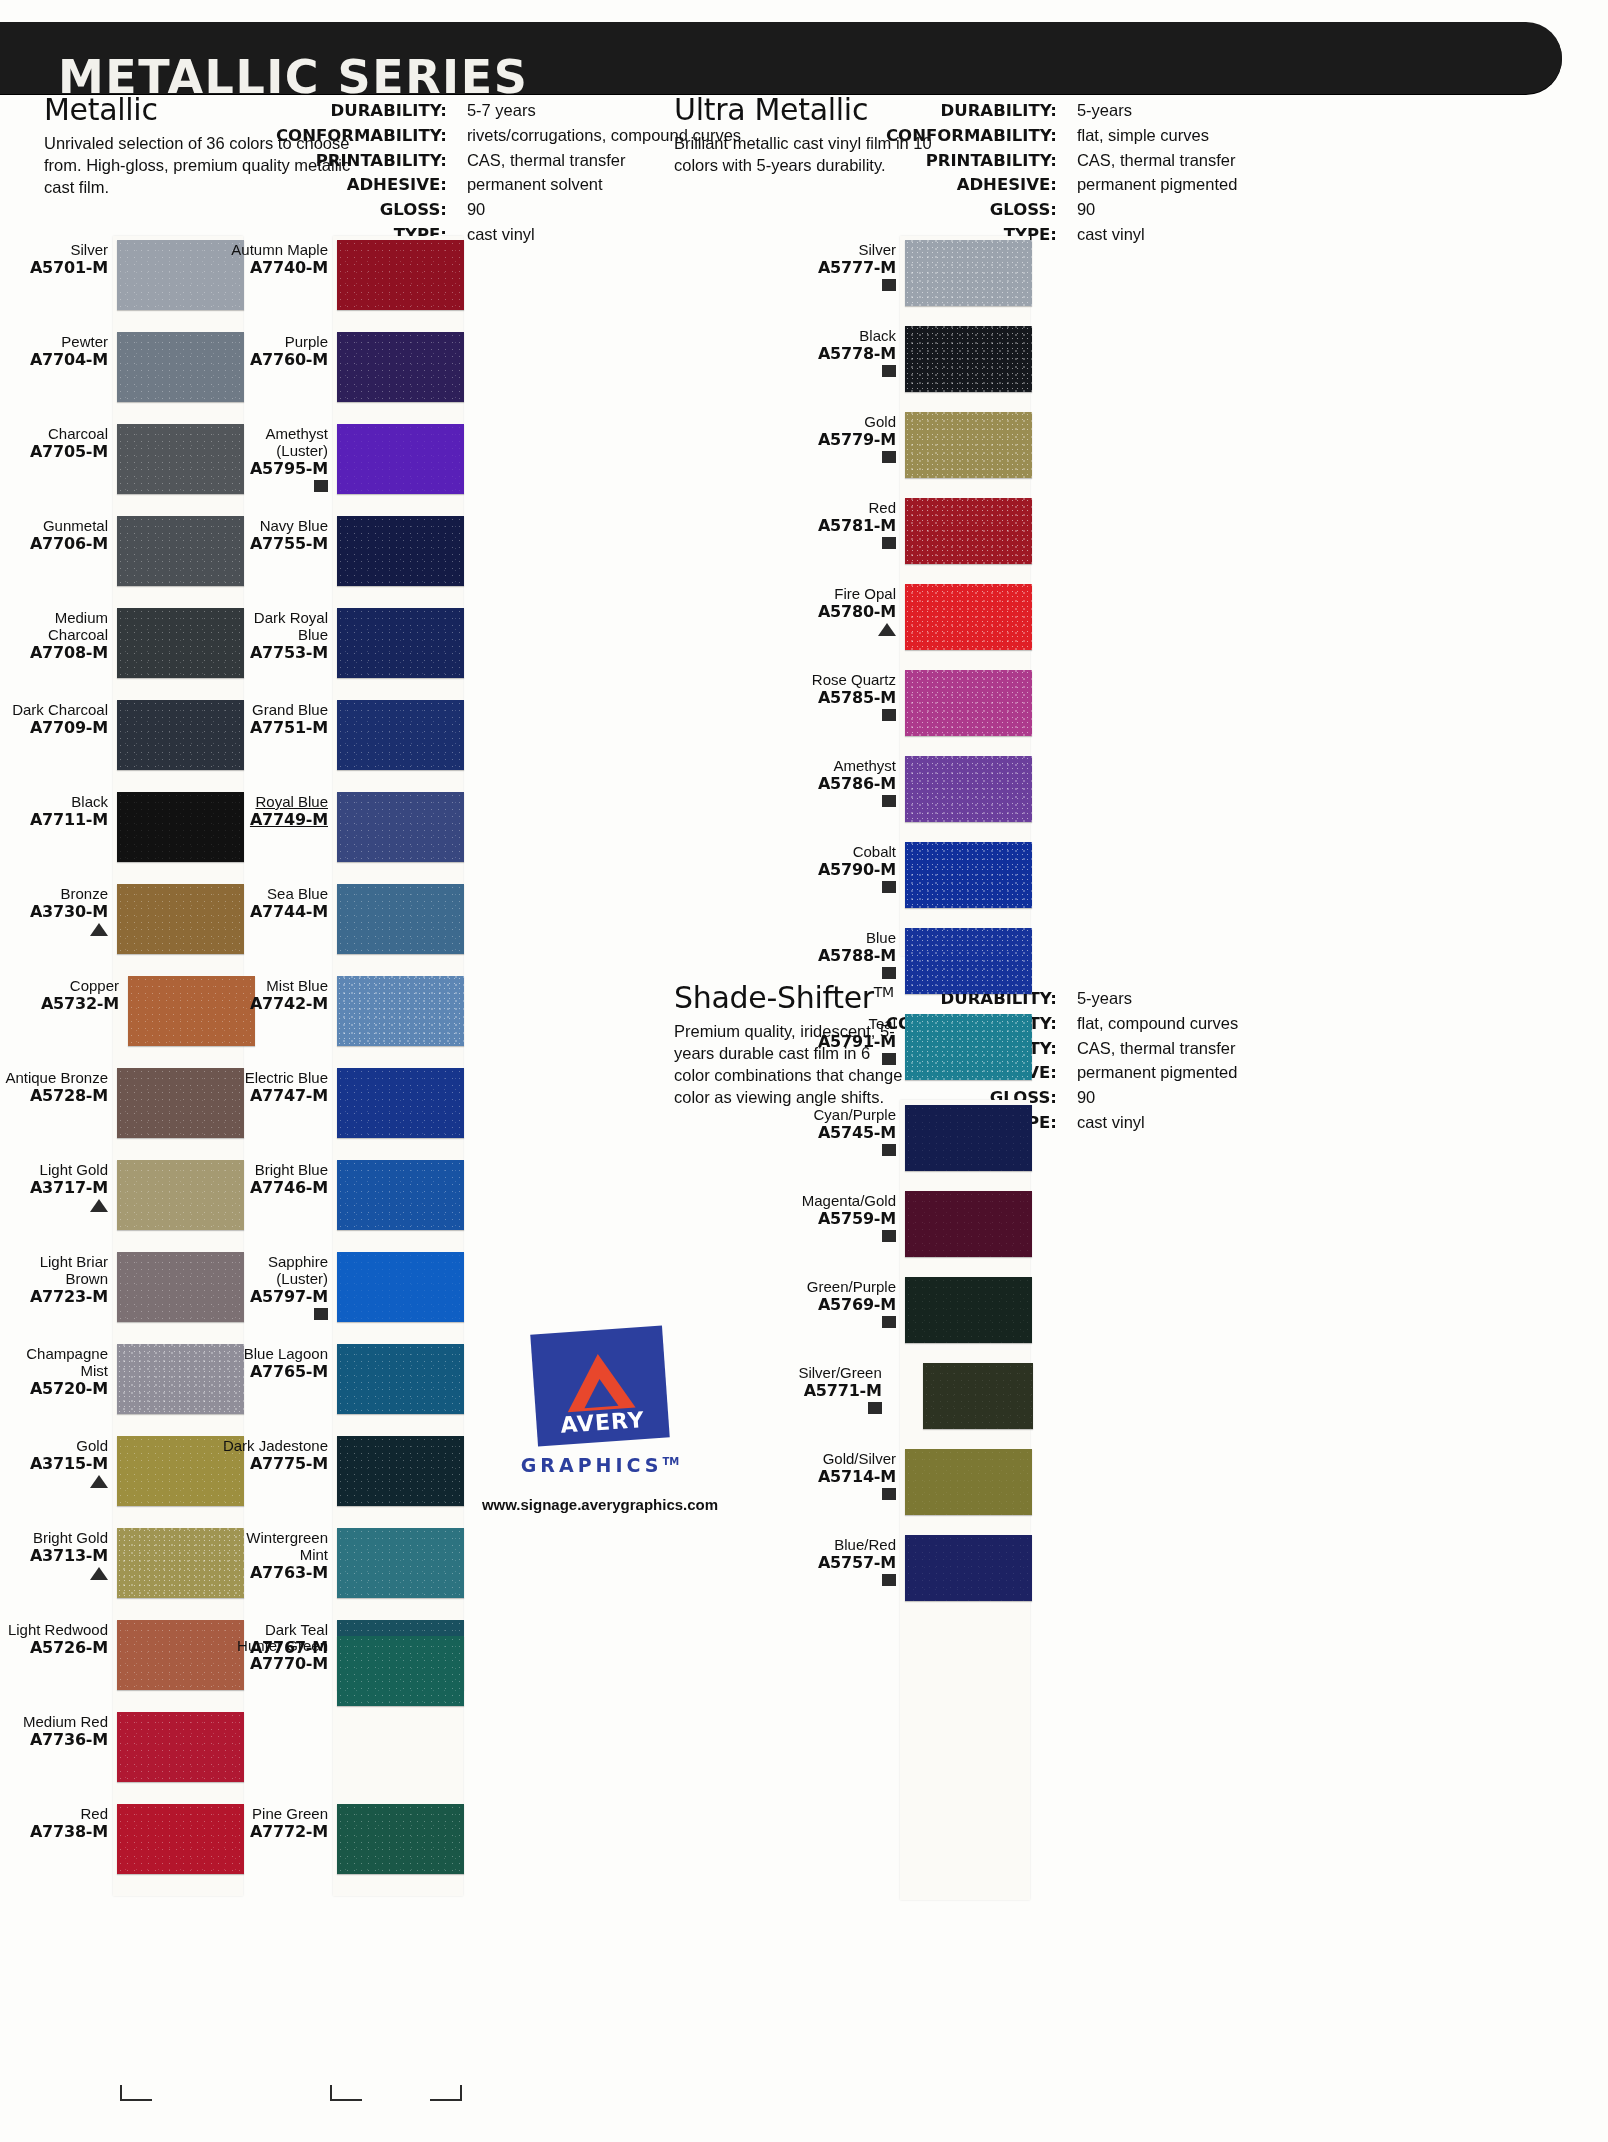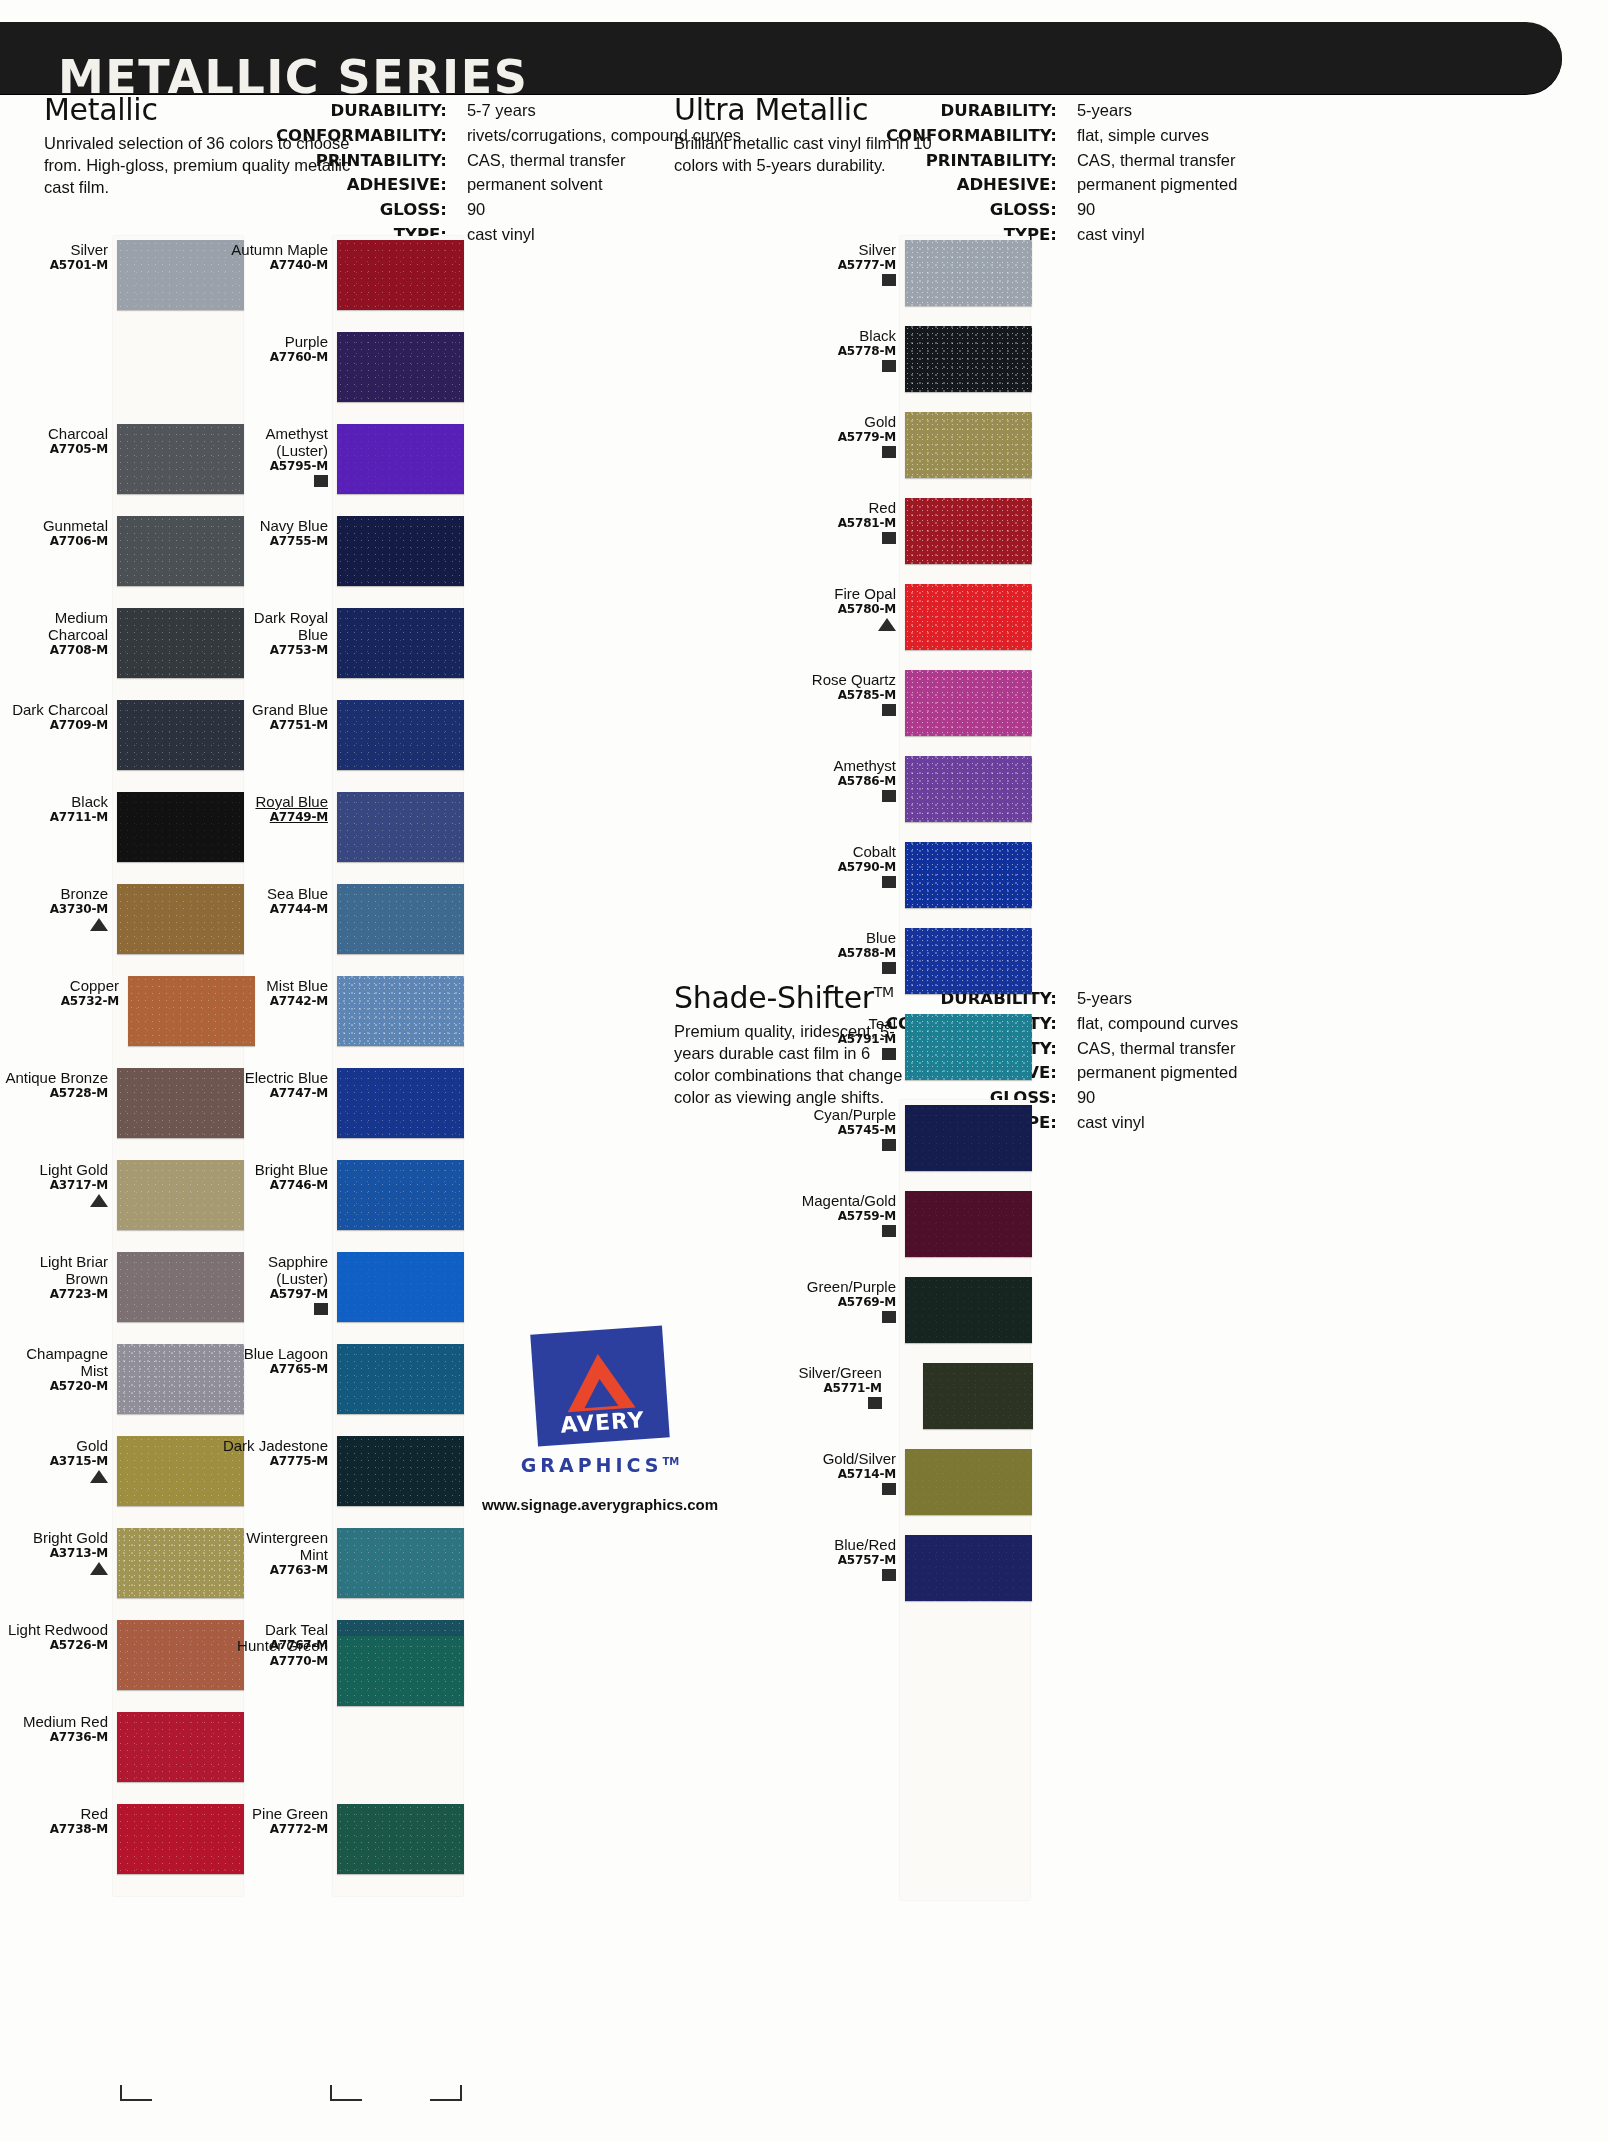"A5701-M" .sw-label .cd { font-size: 12px -> 16px }
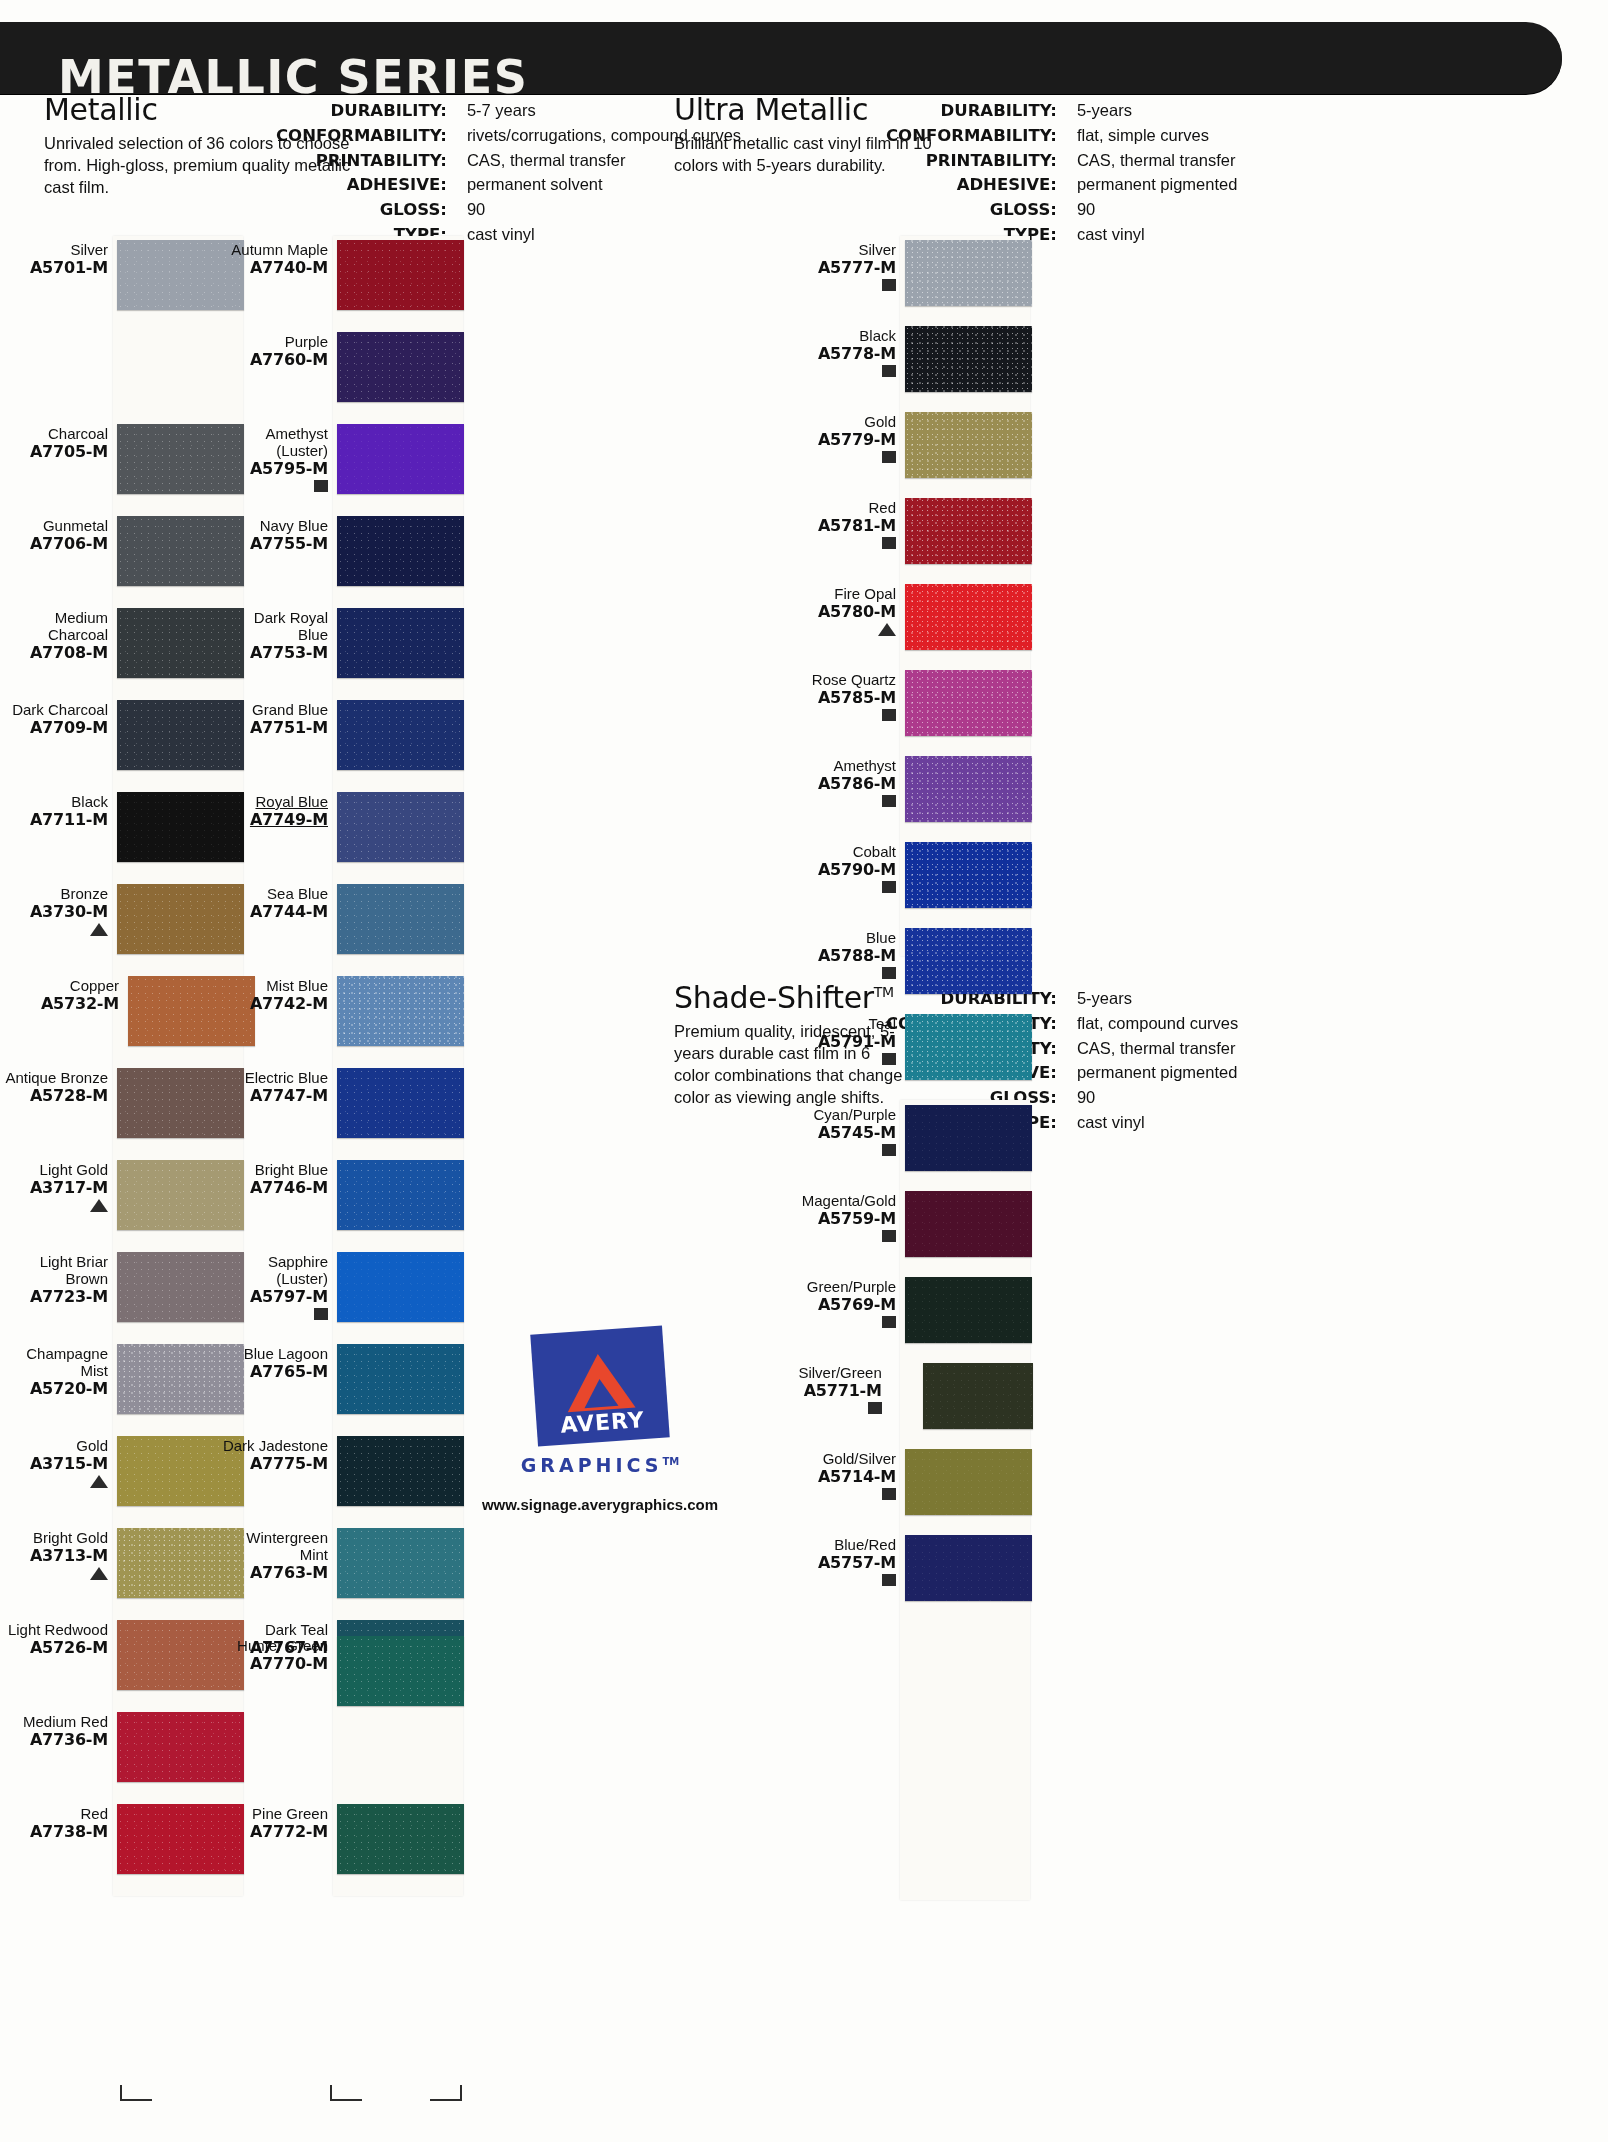"Pewter" div.swatch-row { html: none -> <div> <div> <span>Pewter</span> <span>A7704-M</span> </div> <div> <div></div> </div> </div> }
